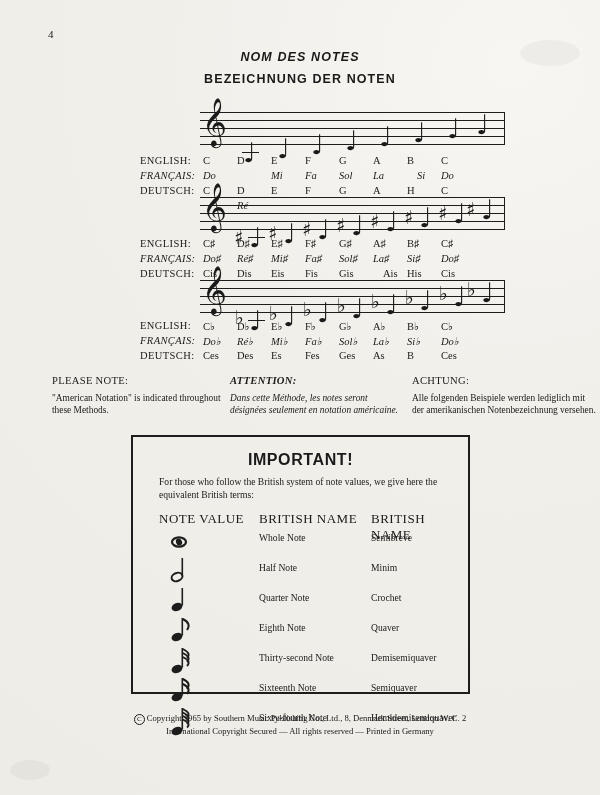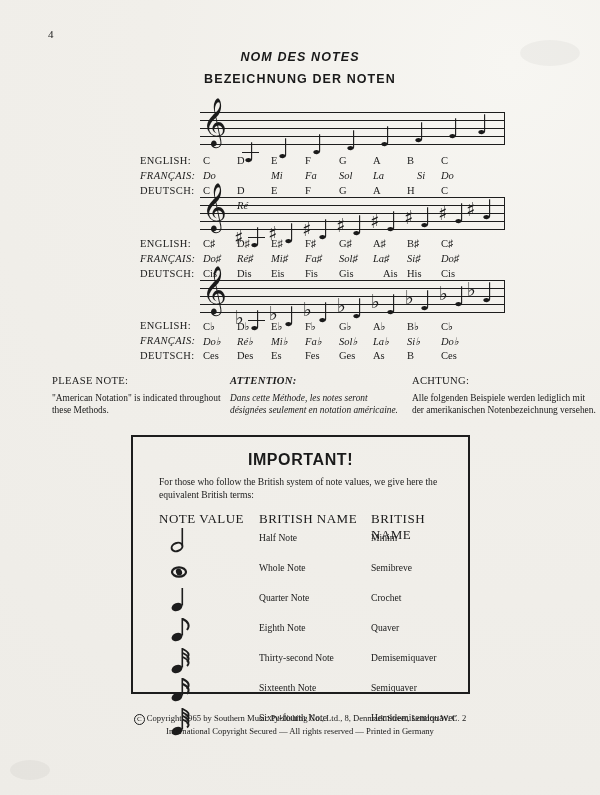"Half Note" div.imp-row { order: before "Whole Note" -> after "Whole Note" }
